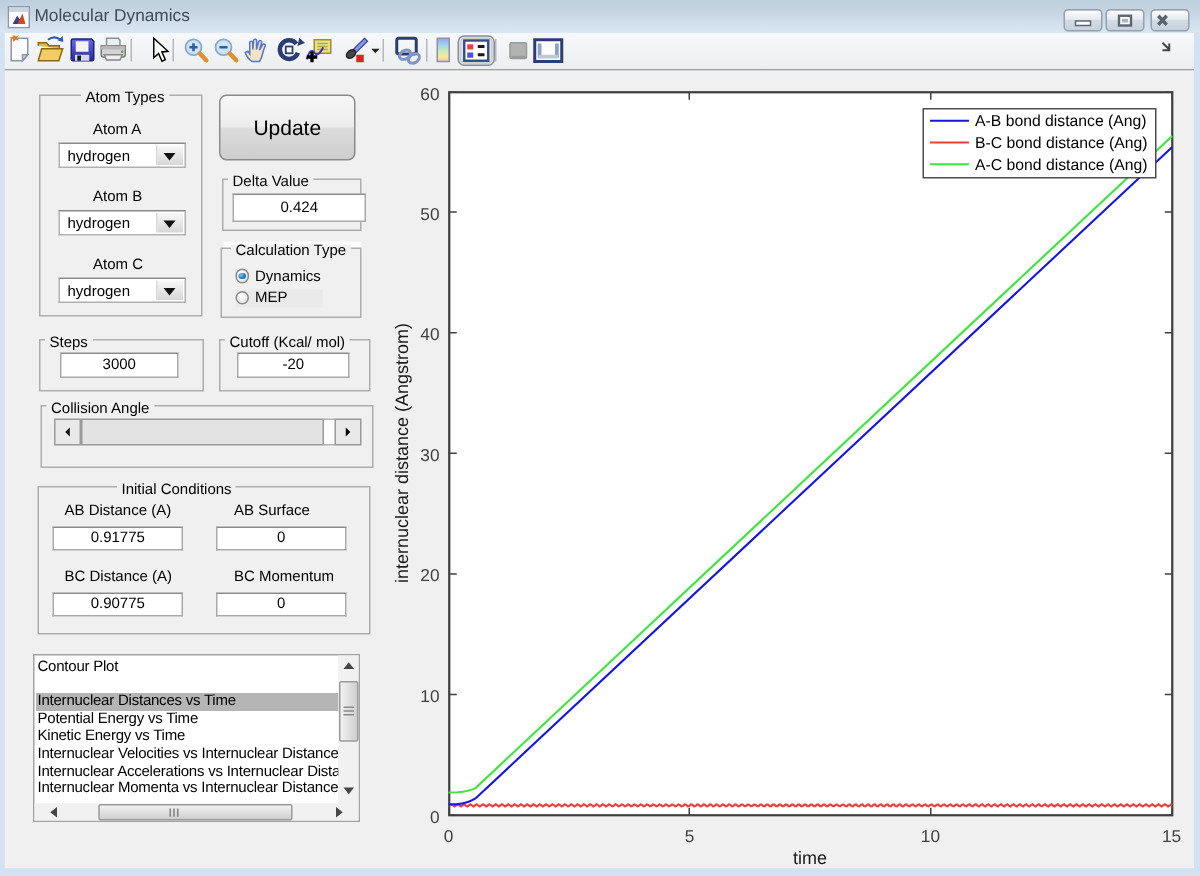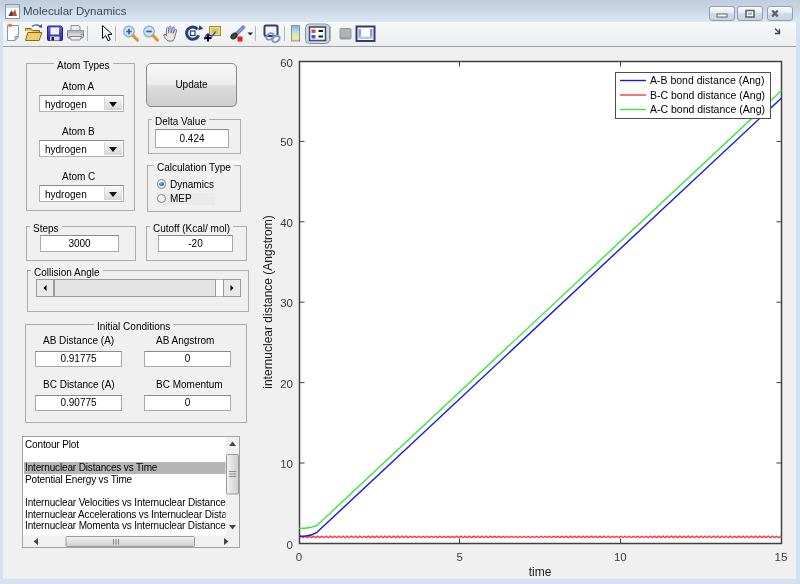"Update" #updatebtn { font-size: 10px -> 14px }
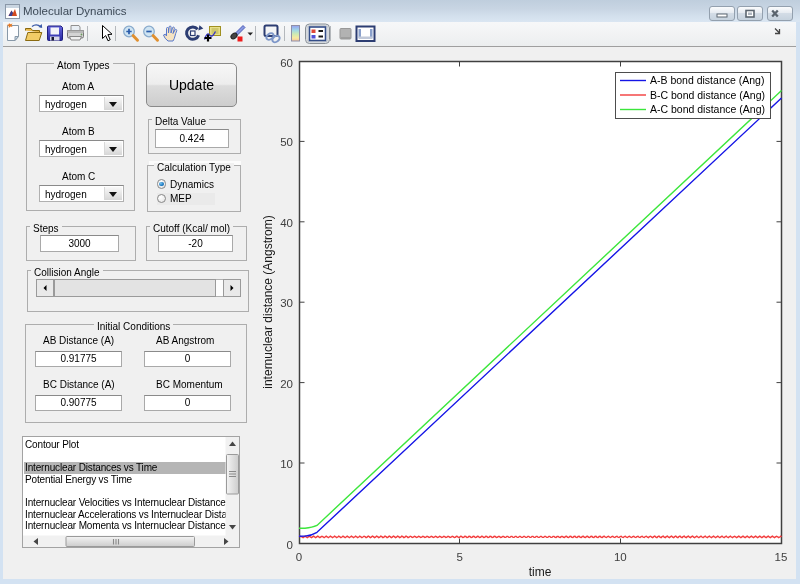"0.424" div.edit { width: 74px -> 89px }
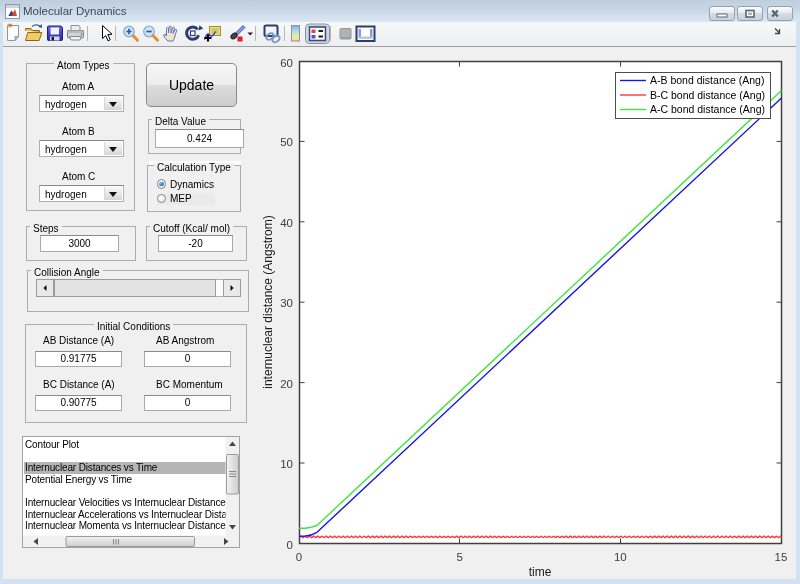"Initial Conditions" span.grplab { left: 68px -> 52px }
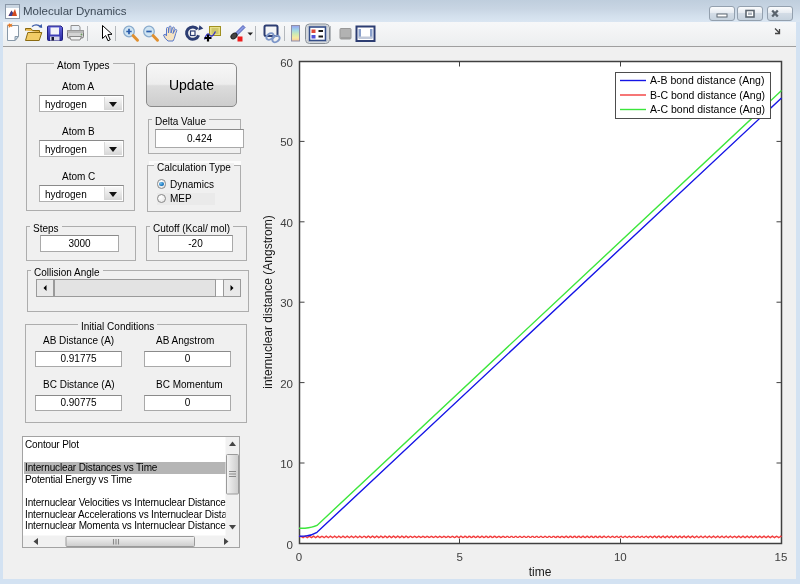"AB Angstrom" div.lab { text: Angstrom -> Surface }
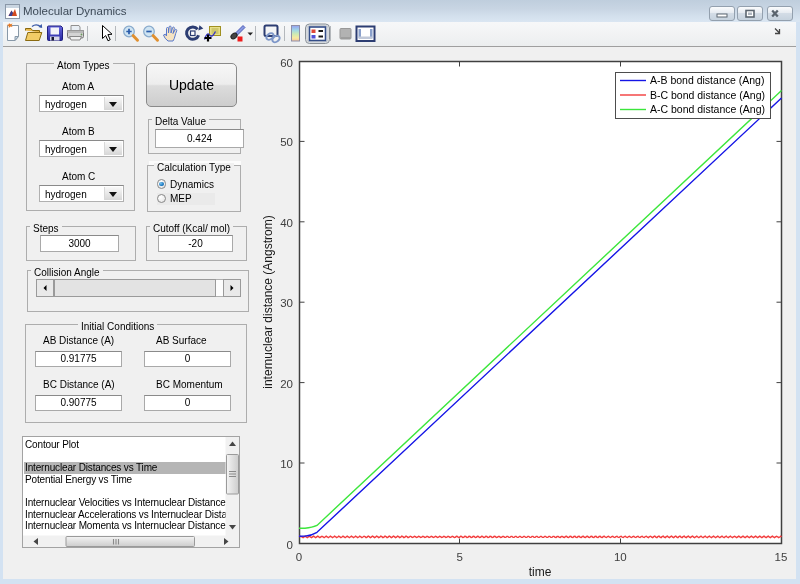"Kinetic Energy vs Time" div.li { html: none -> <div>Kinetic Energy vs Time</div> }
